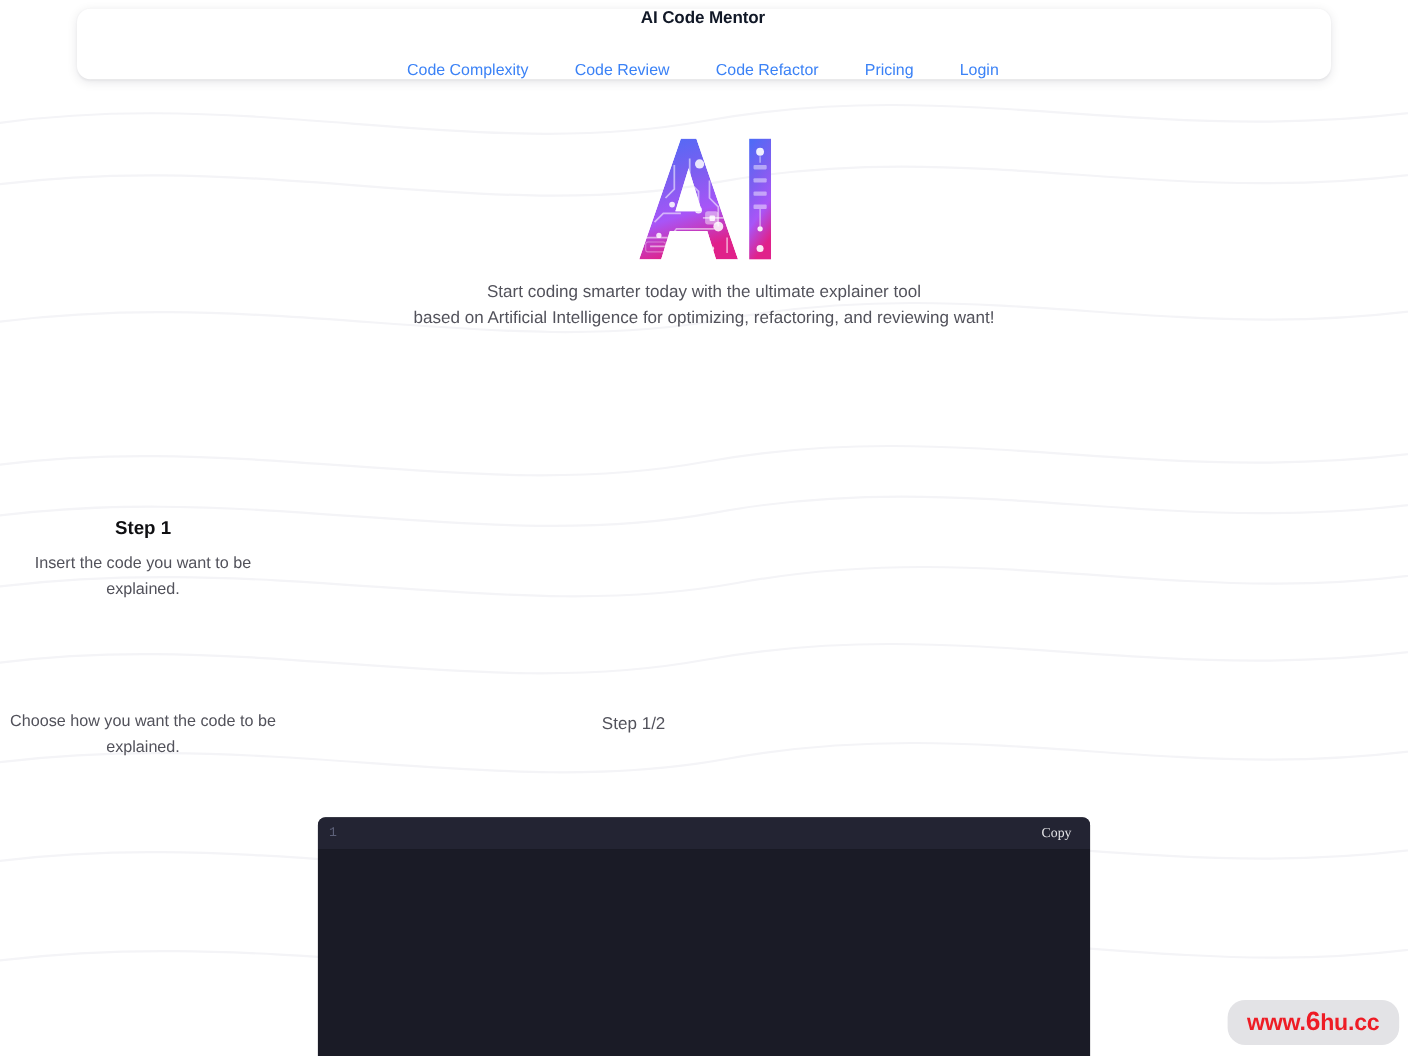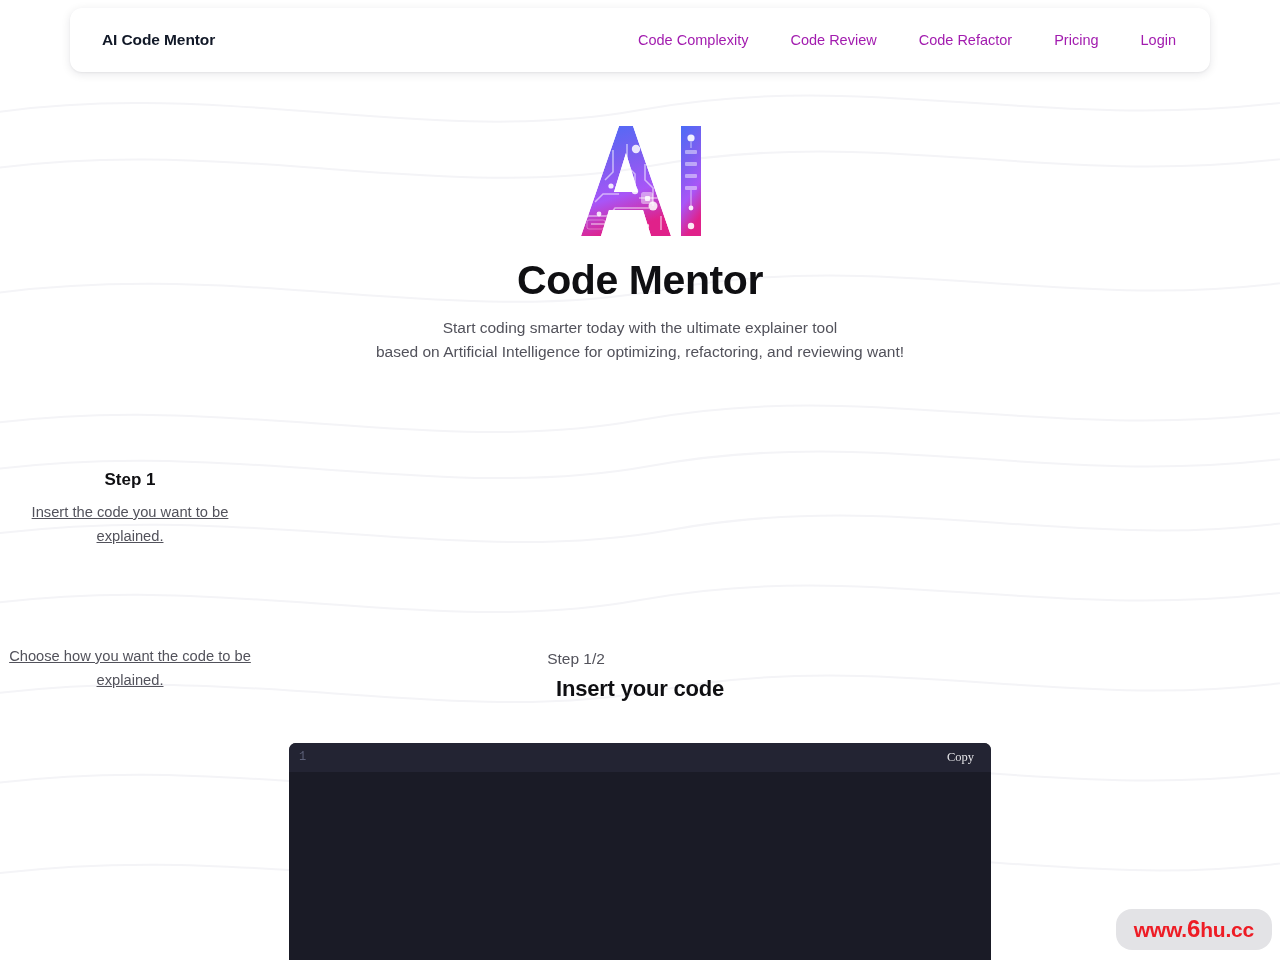"AI Code Mentor" #header-card { flex-direction: none -> column }
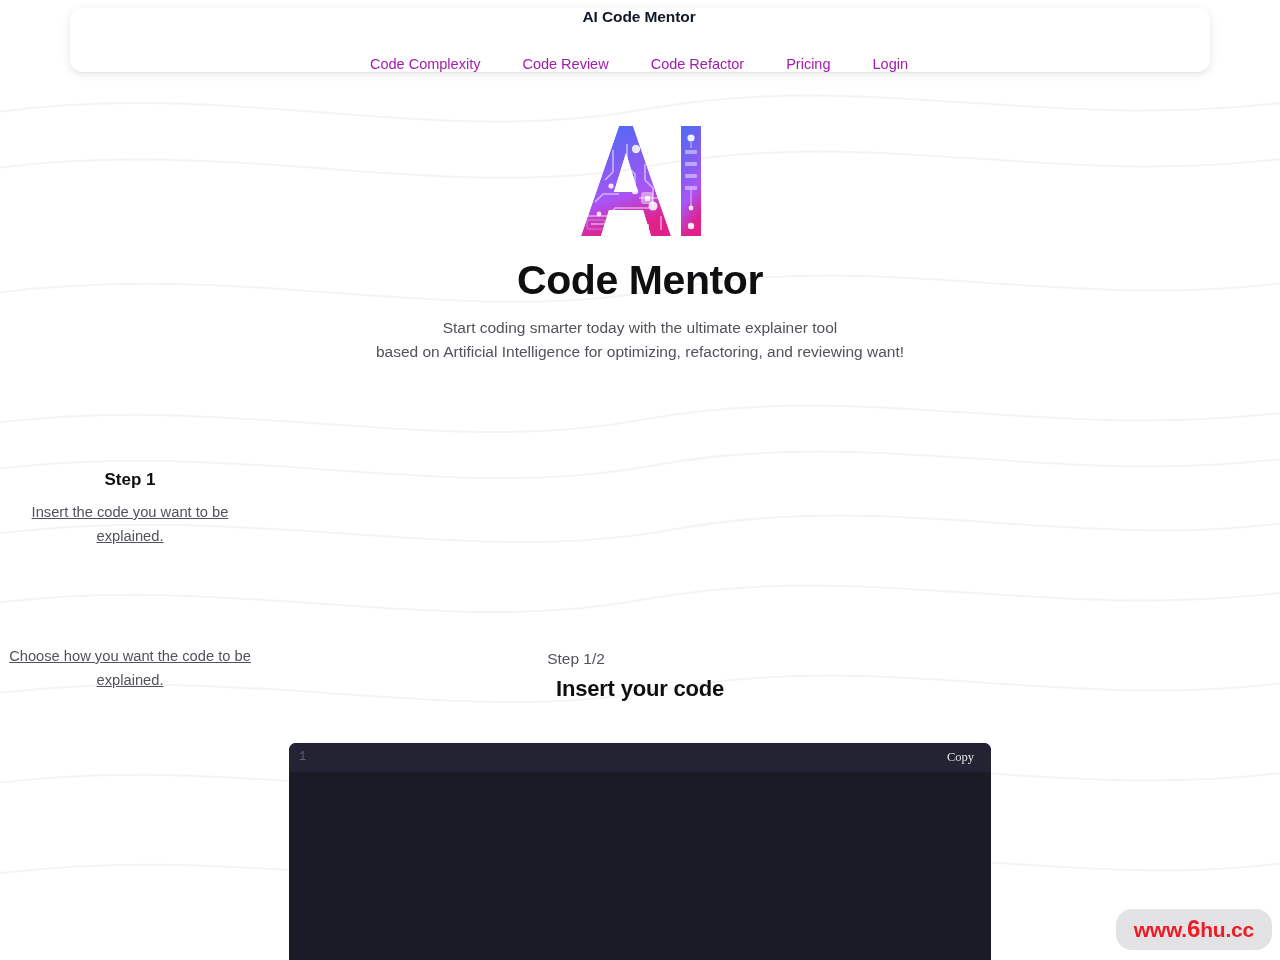"Code Complexity" .nav-link { color: #a21caf -> #3b82f6 }
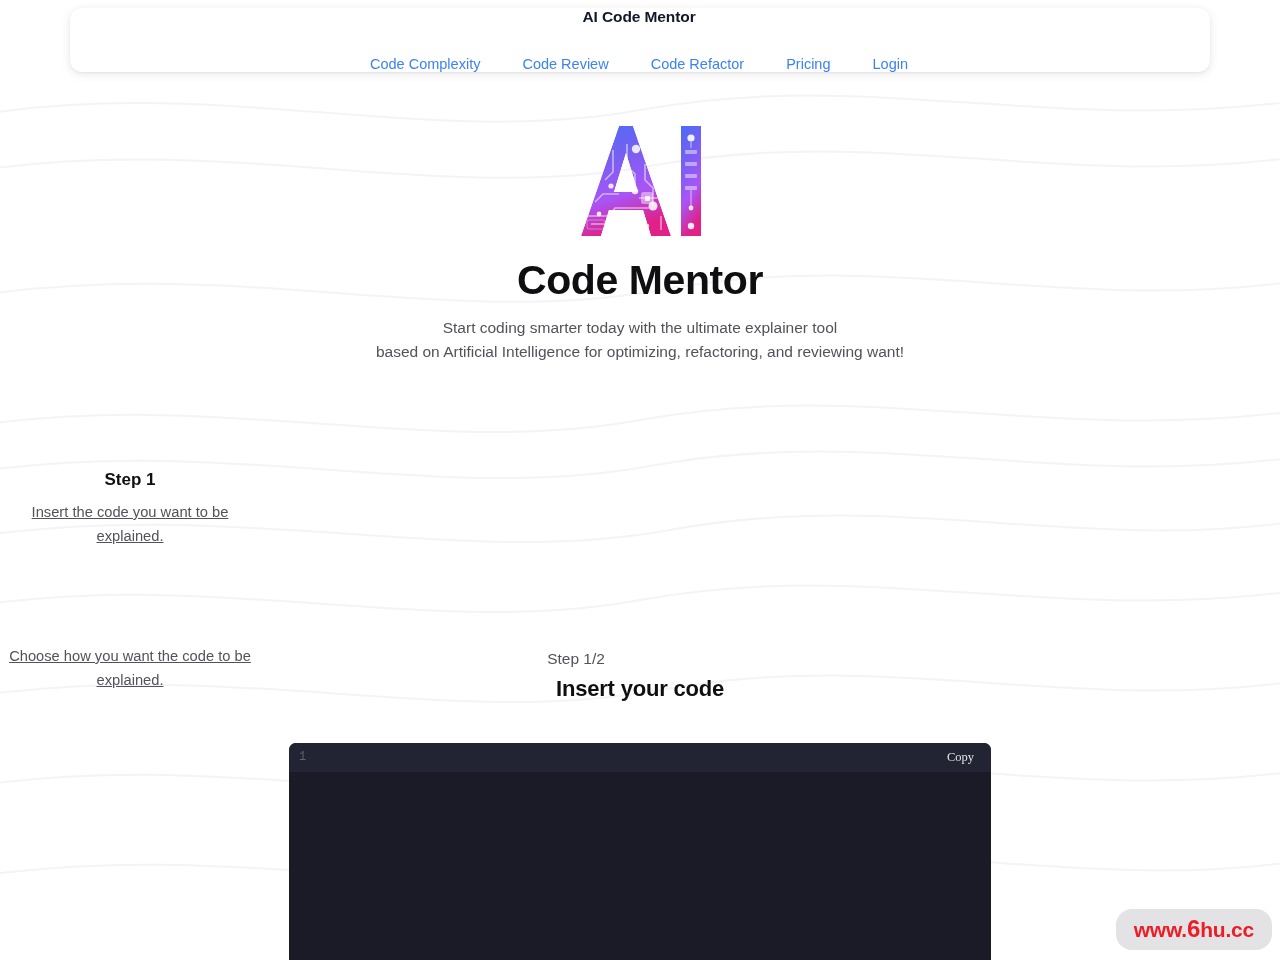"Code Mentor" h1 { html: <h1>Code Mentor</h1> -> none }
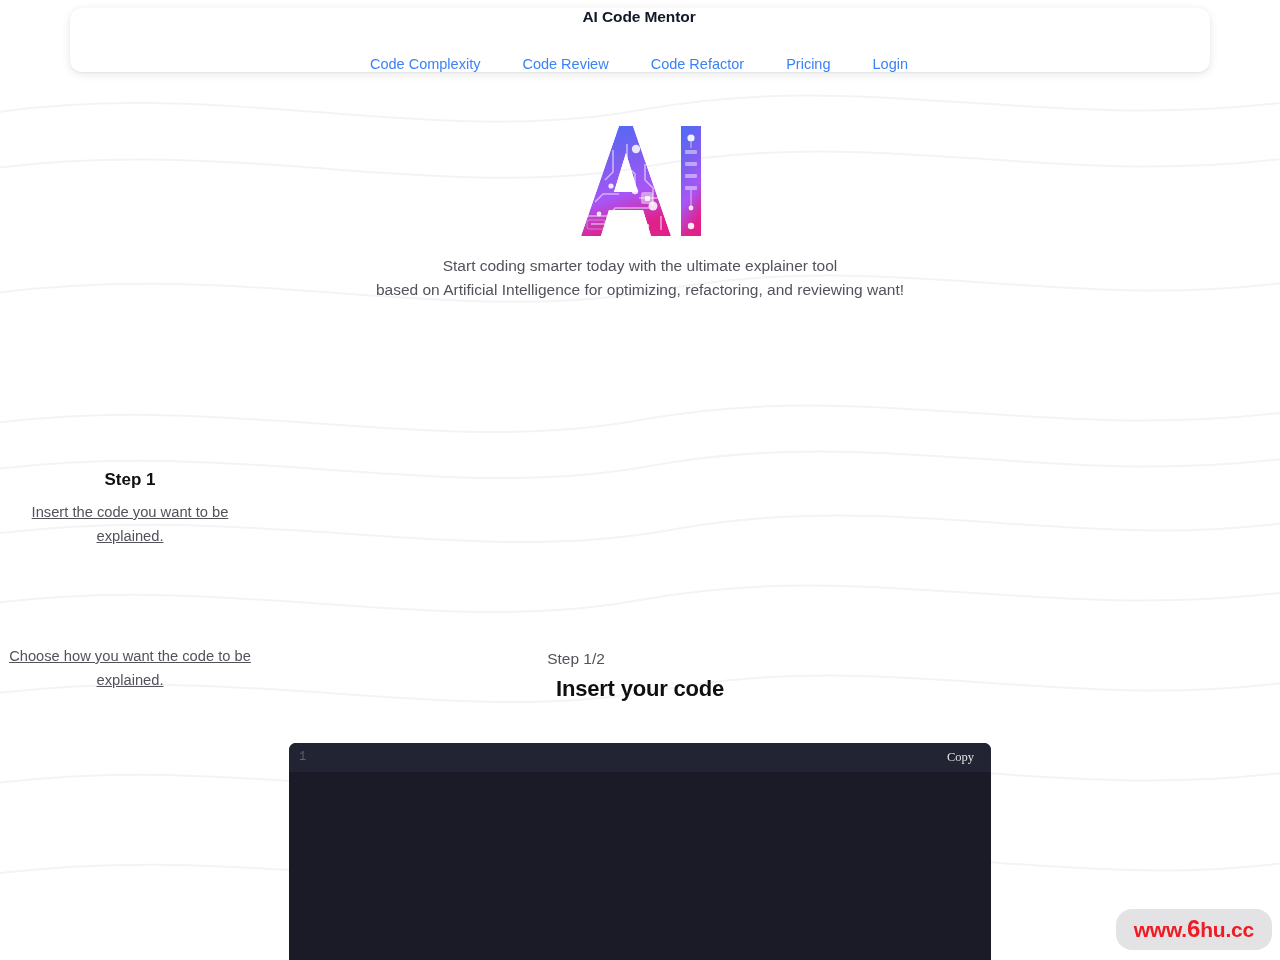"Insert the code you want" .step-text { text-decoration: underline -> none }
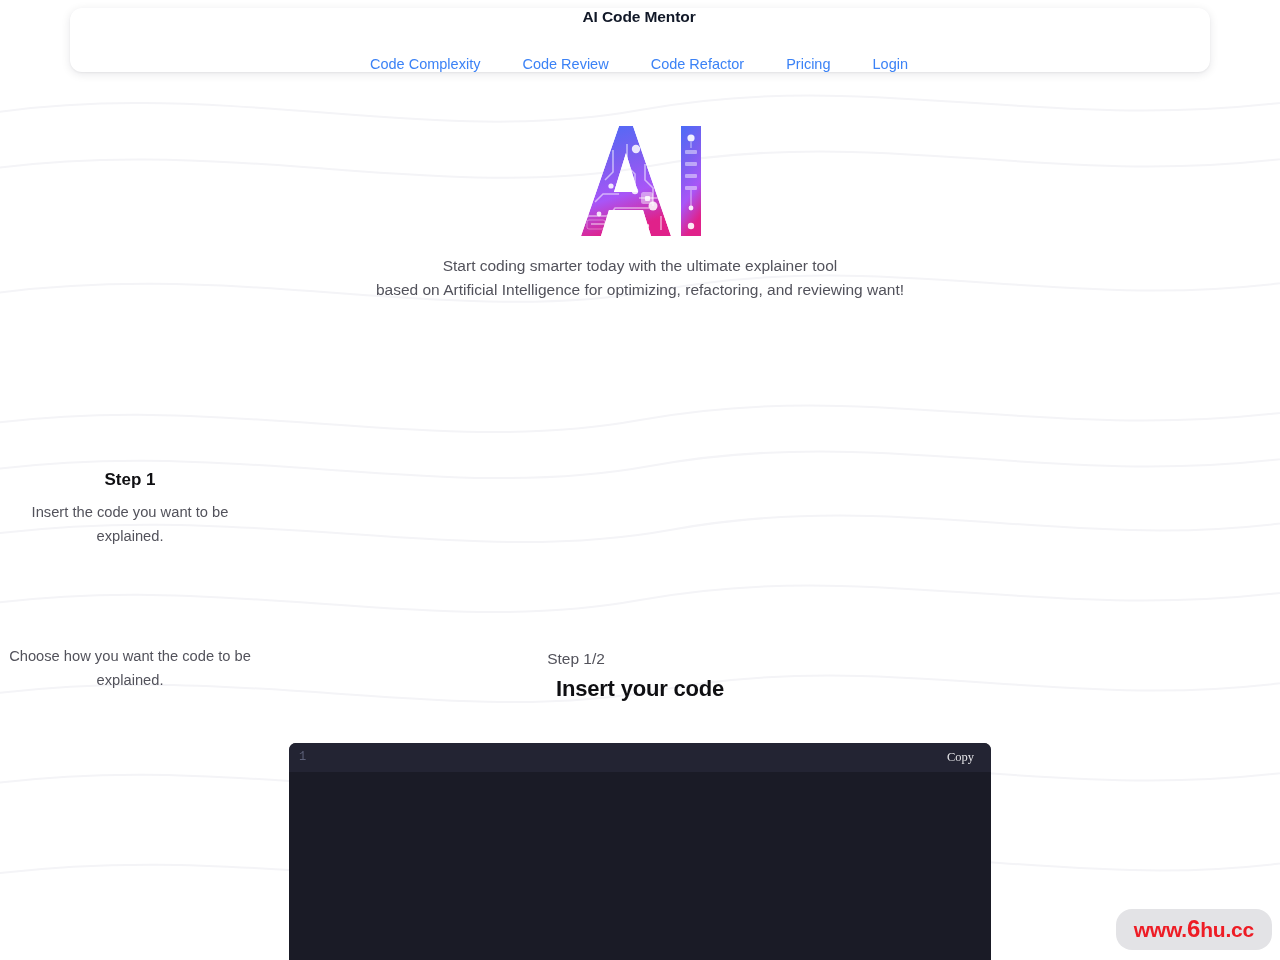"Insert your code" div { html: <div>Insert your code</div> -> none }
